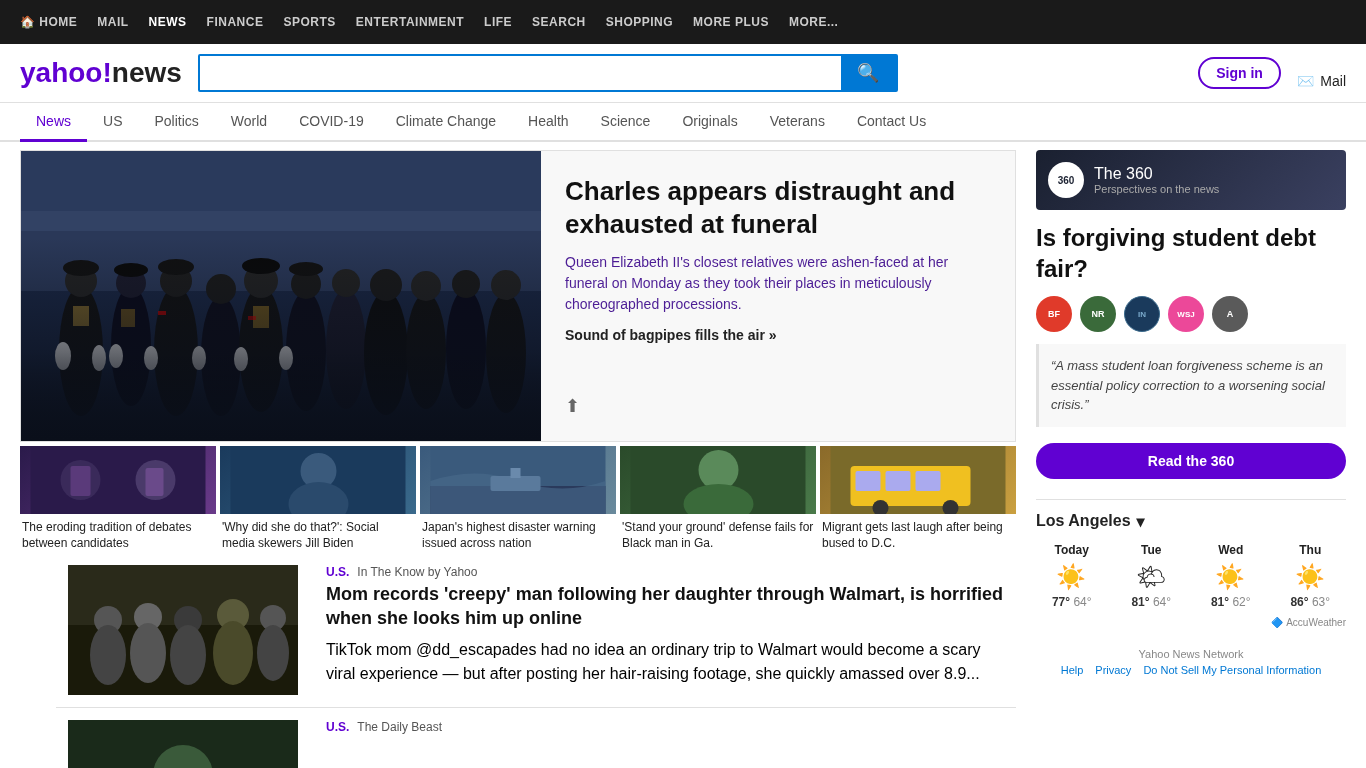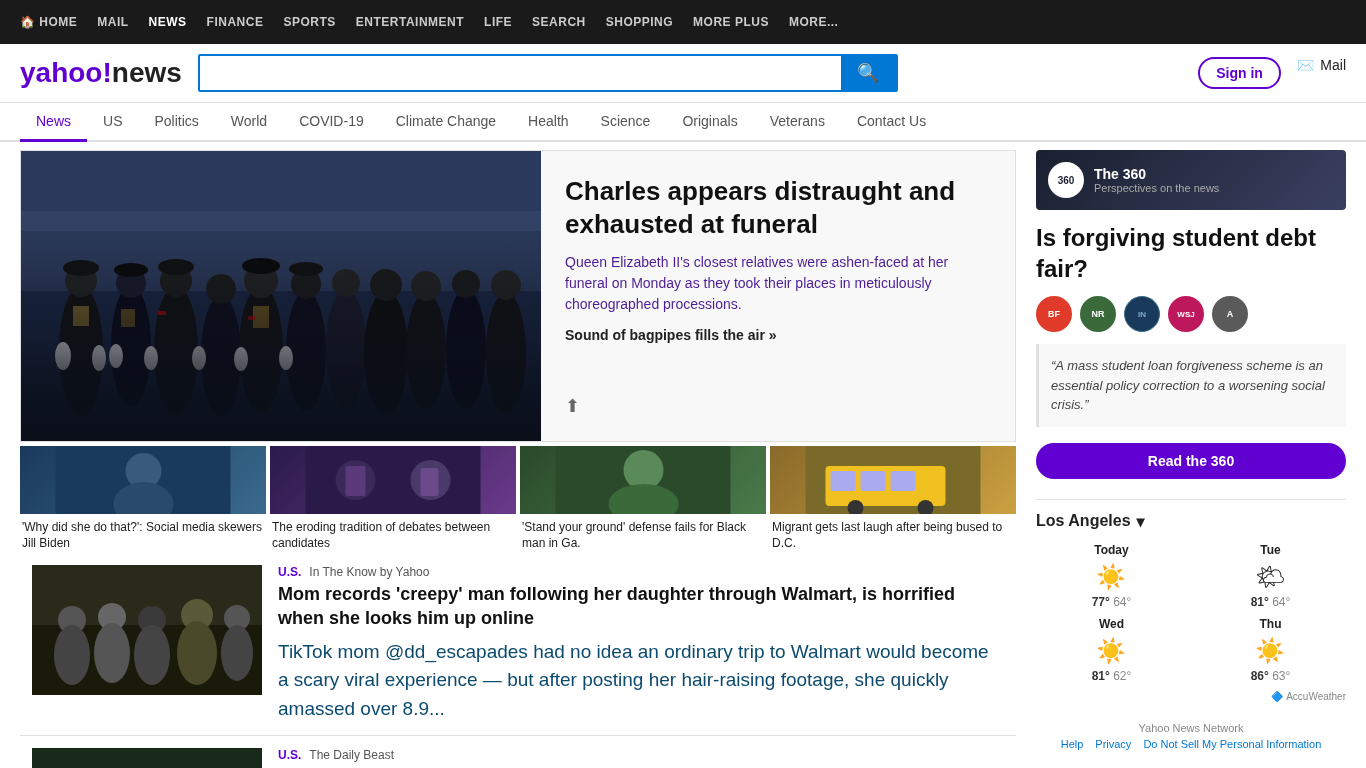"Sign in" .header-right { align-items: flex-start -> flex-end }
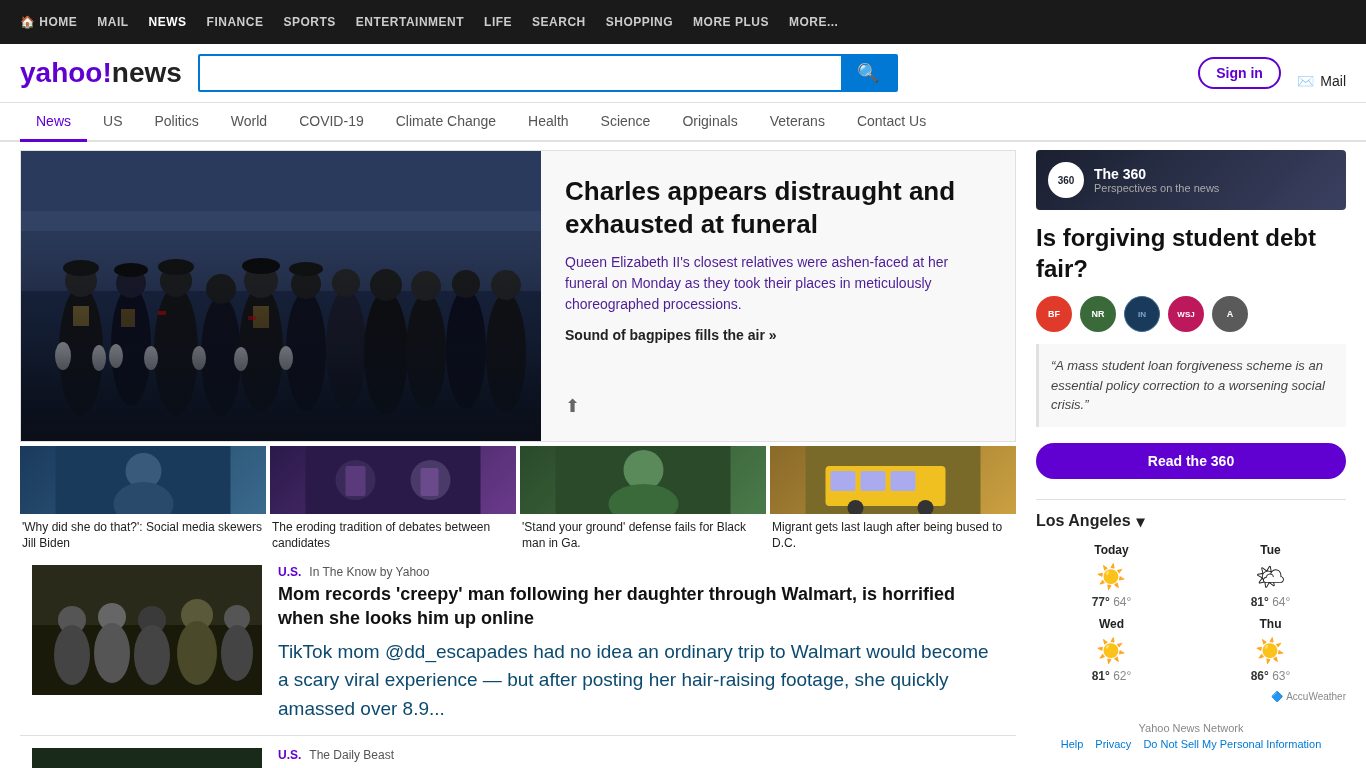"The 360" .sidebar-360-title { font-size: 14px -> 16px; font-weight: bold -> normal }
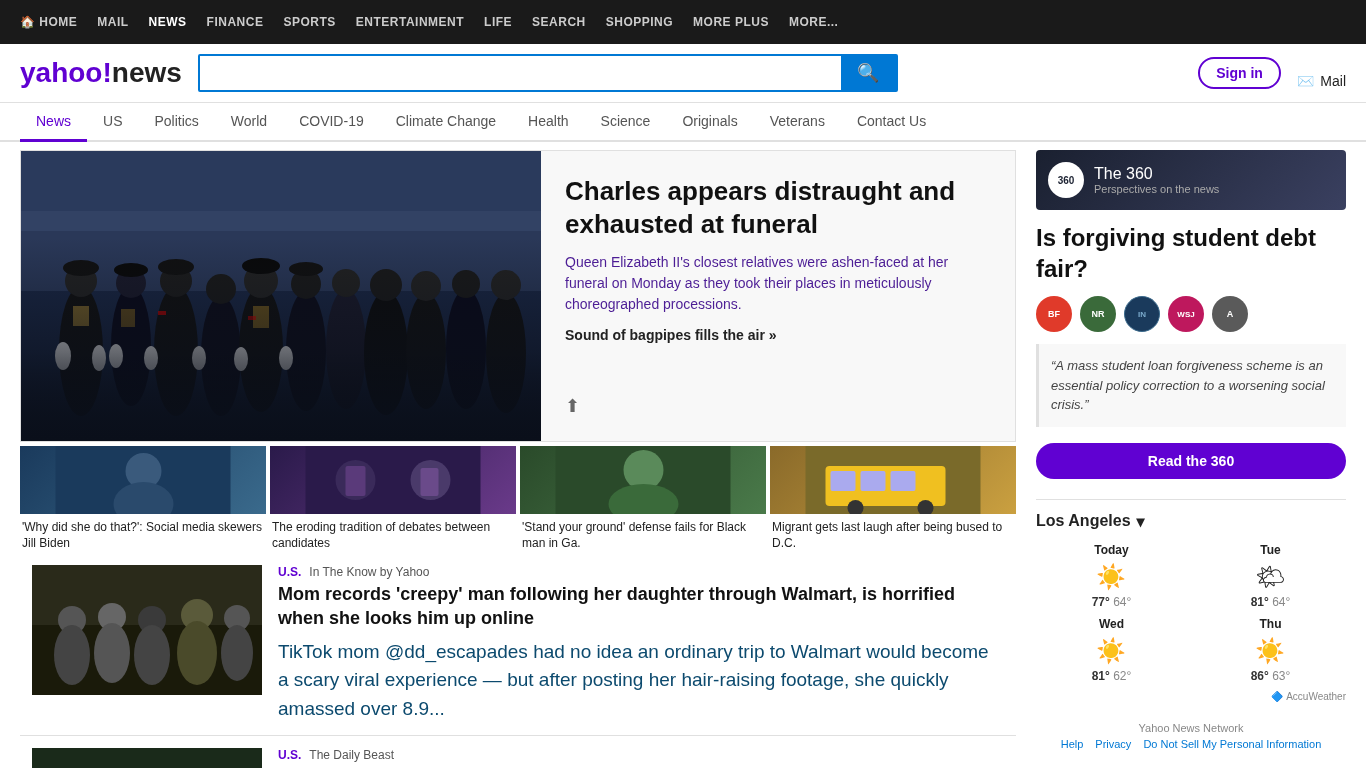"WSJ" div.source-icon { background: #be185d -> #ec4899 }
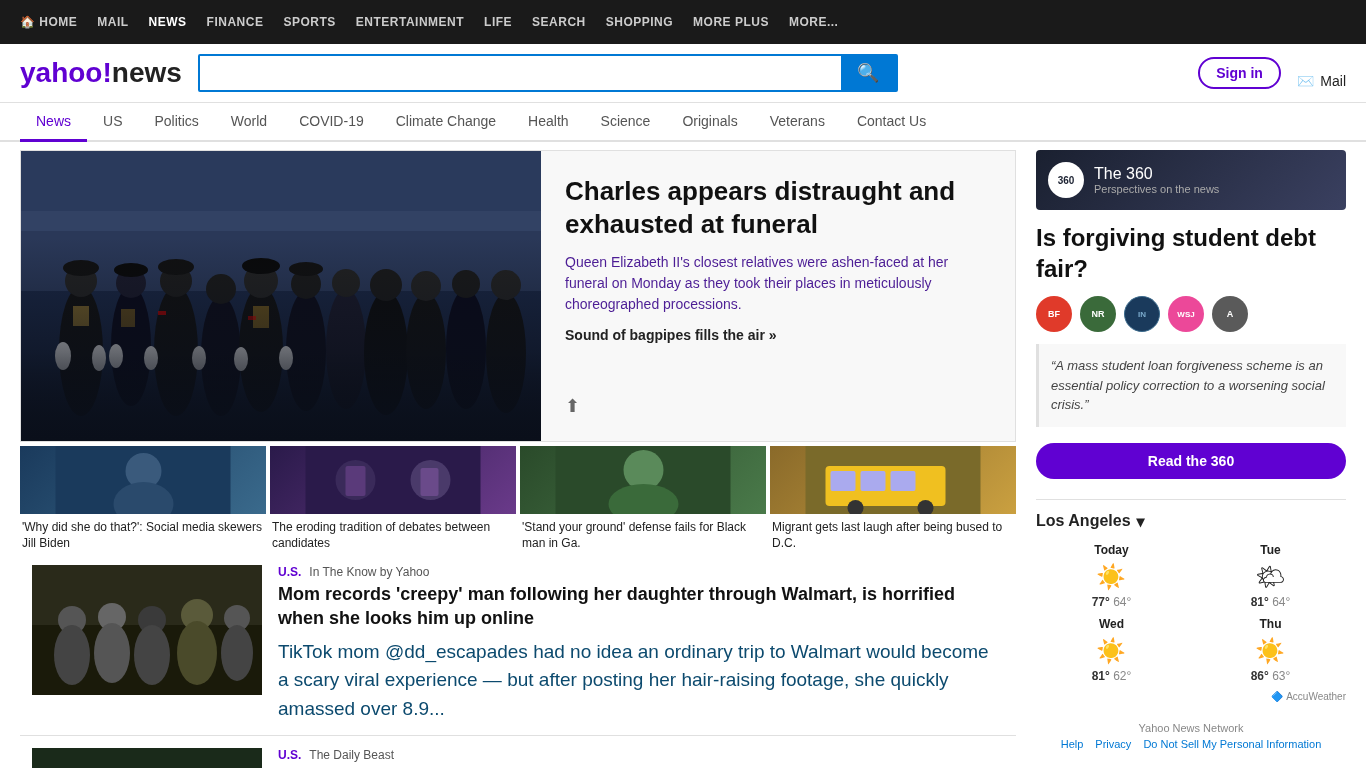"'Why did she do that?':" div.thumb-item { order: before "The eroding tradition of debates" -> after "The eroding tradition of debates" }
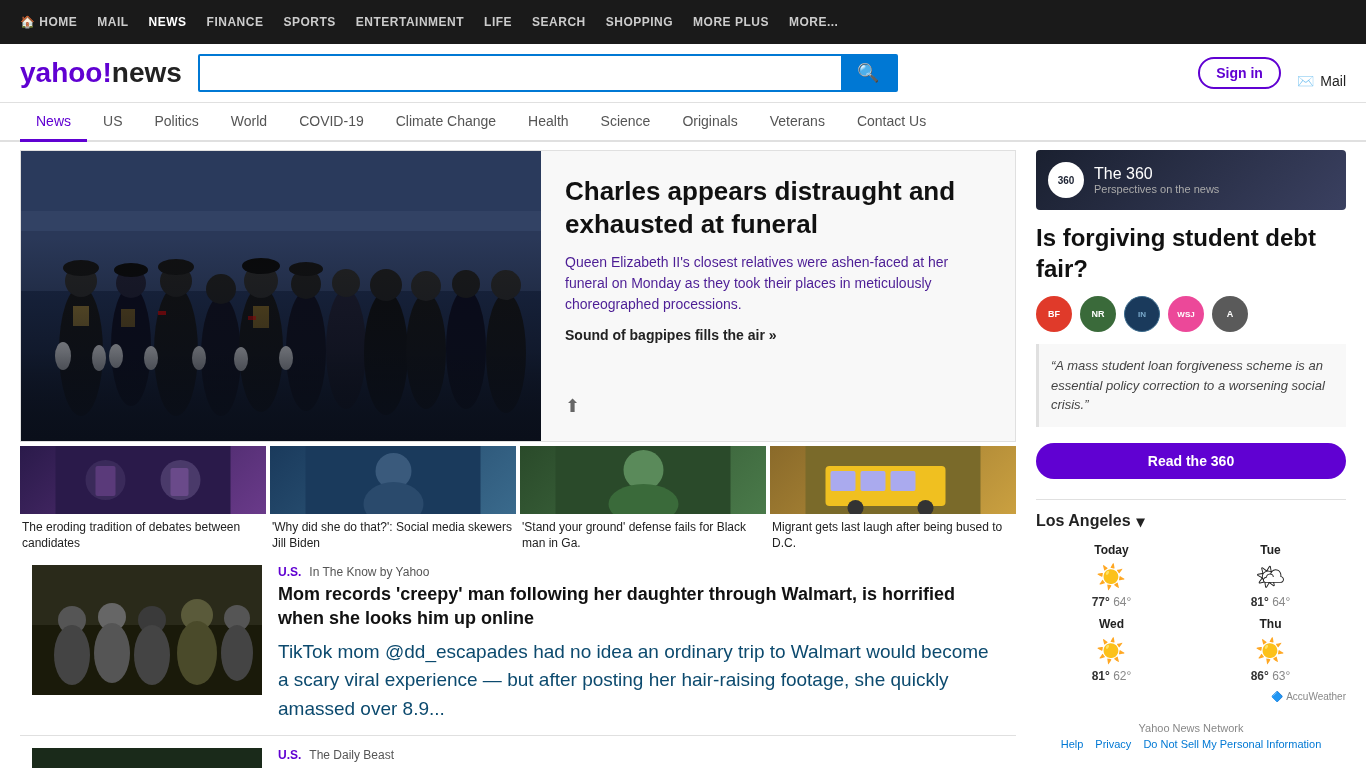"Japan's highest disaster warning issued" div.thumb-item { html: none -> <div> <div> <svg> <rect></rect> <rect></rect> <path></path> <rect></rect> <rect></rect> </svg> </div> <div>Japan's highest disaster warning issued across nation</div> </div> }
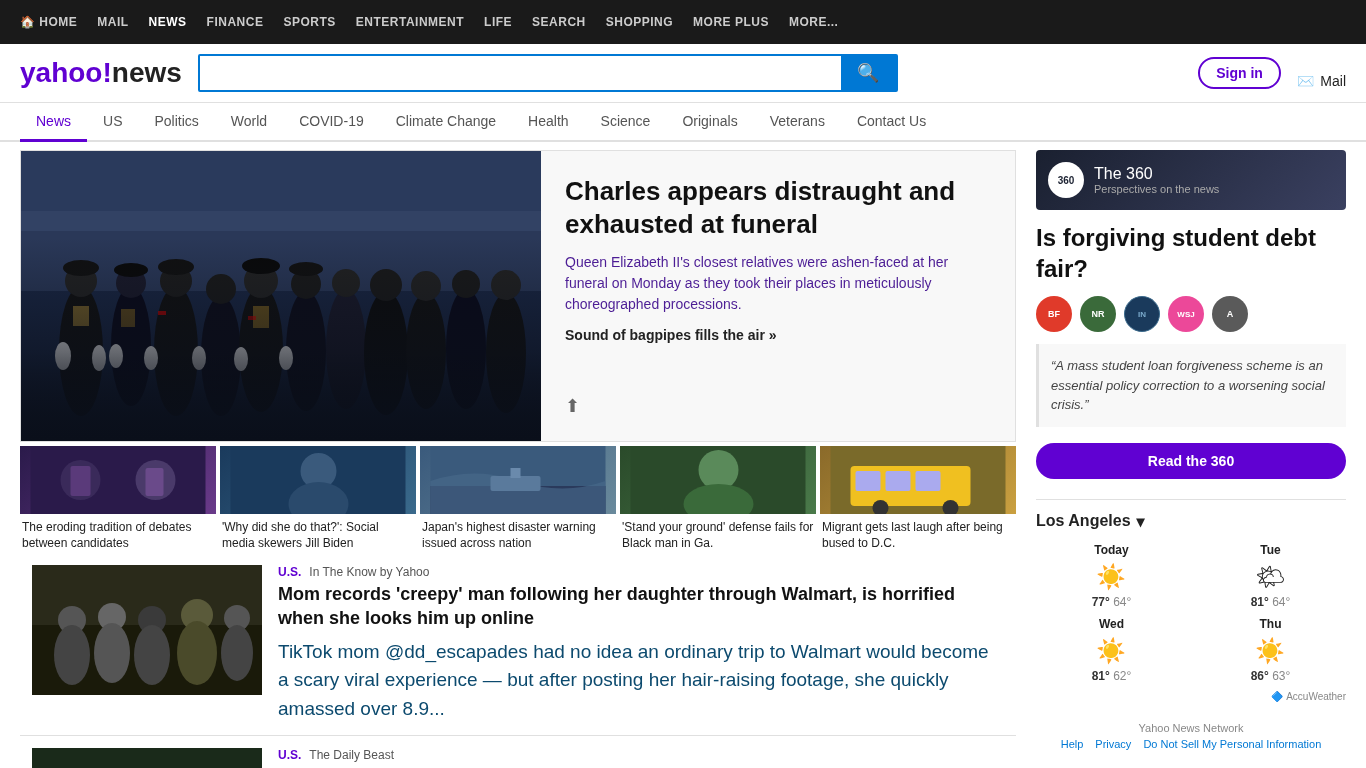"Today" .weather-grid { grid-template-columns: repeat(2, 1fr) -> repeat(4, 1fr) }
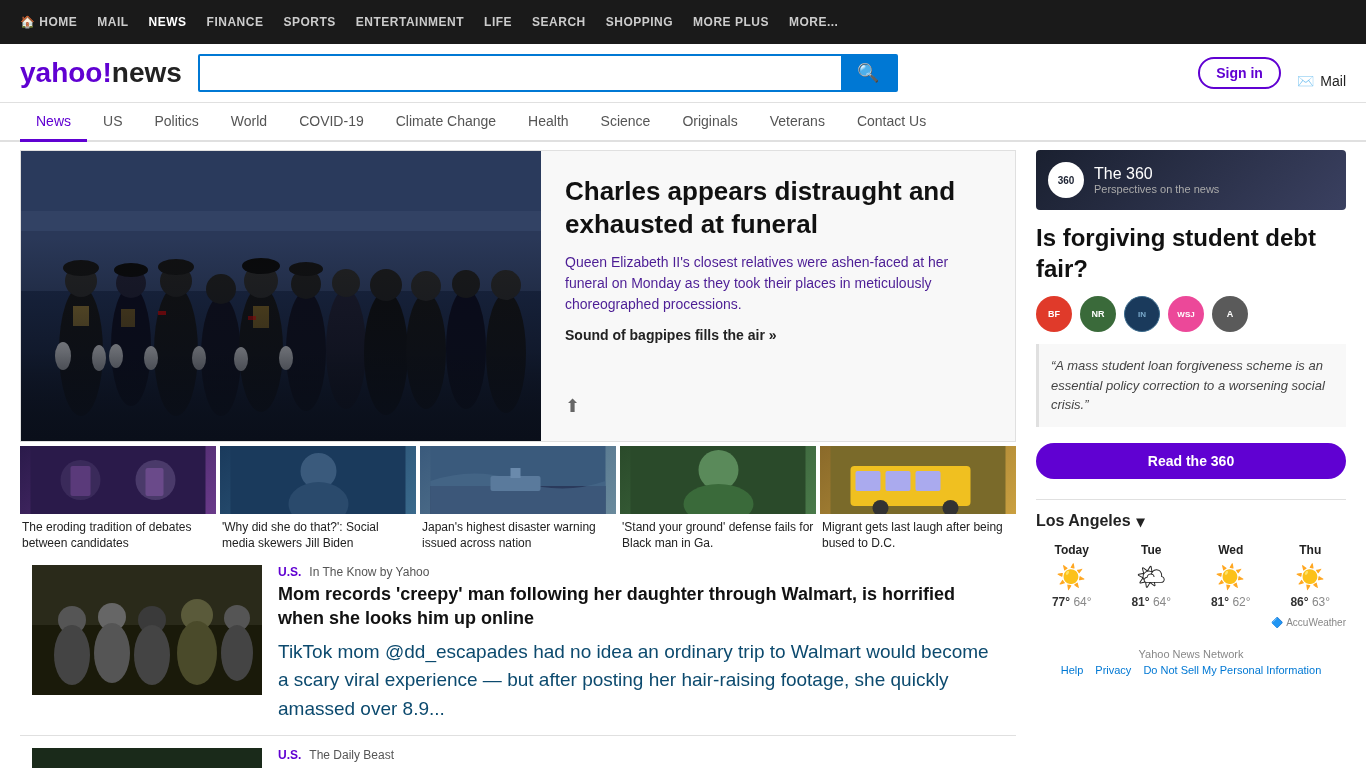"U.S." .article-item { gap: 16px -> 28px; margin-left: none -> 36px }
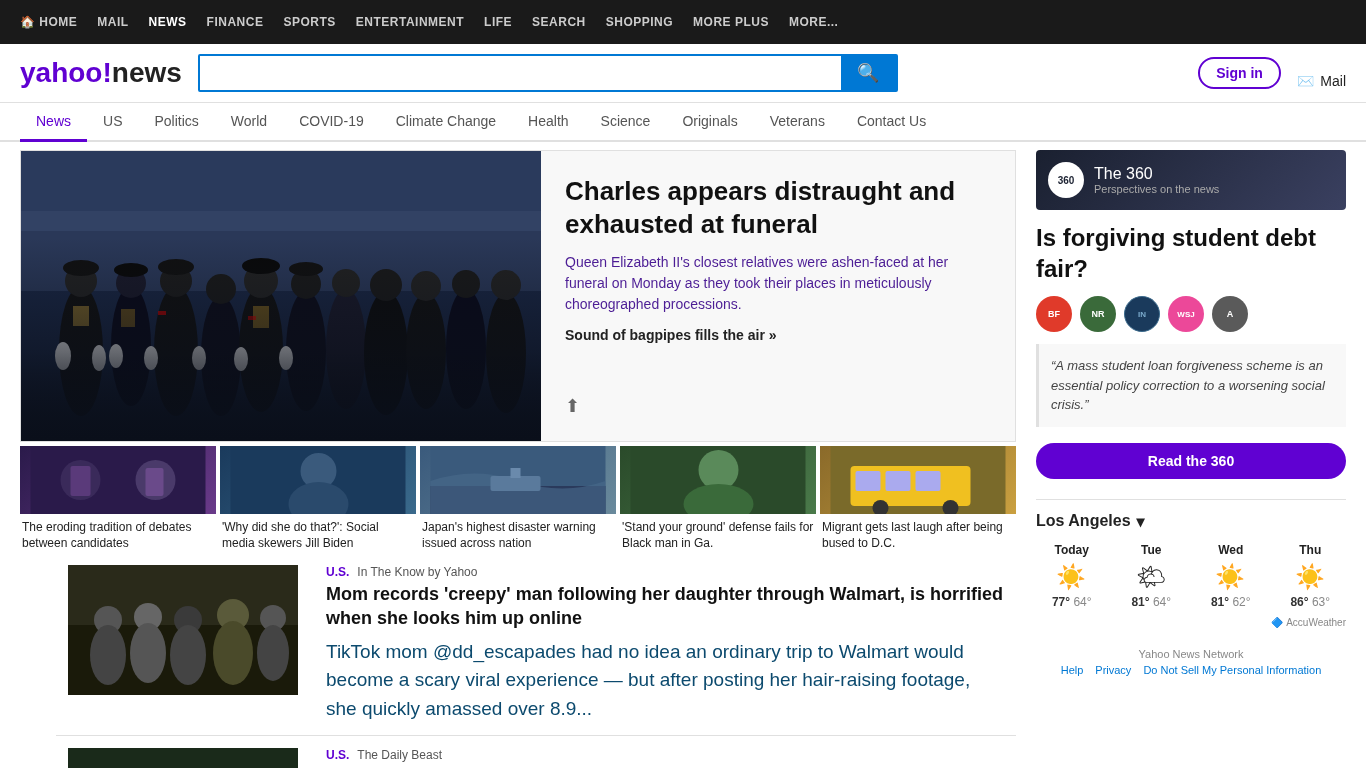"TikTok mom @dd_escapades had no" .article-summary { color: #0c4a6e -> #000000; font-size: 19px -> 16px }
